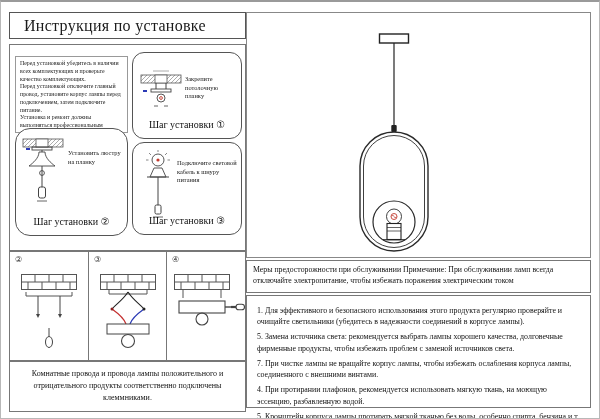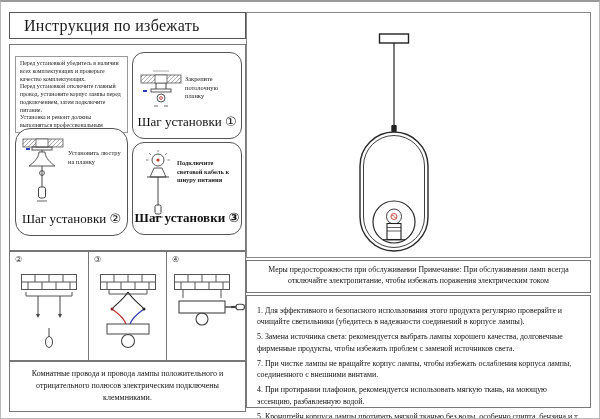"Инструкция по избежать" div.abs { text: избежать -> установке }
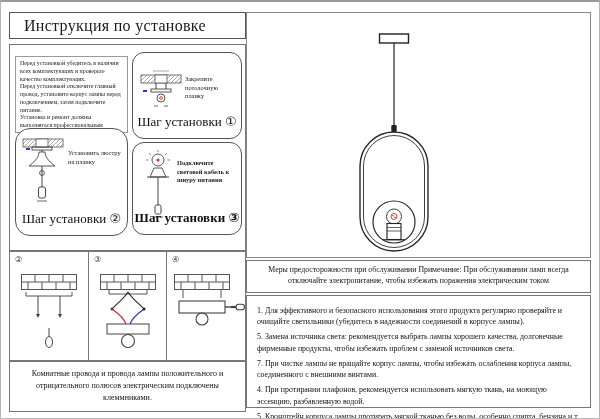"Шаг установки ①" .step-caption { font-size: 13px -> 10px }
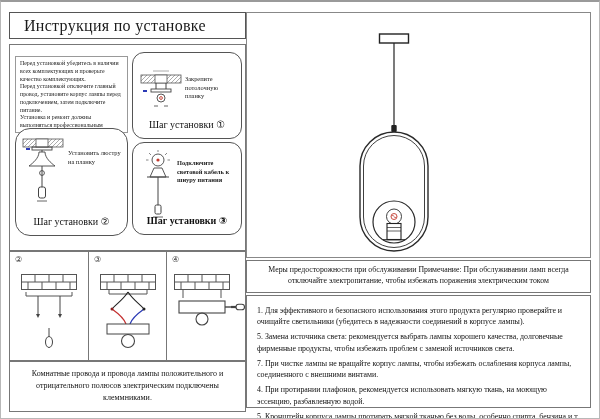"Шаг установки ③" .step3 { font-weight: bold -> none }
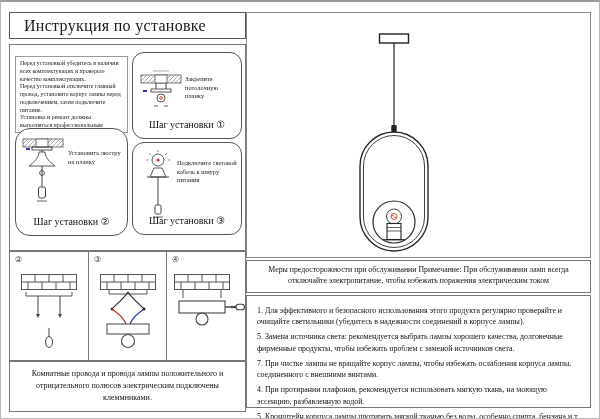"Меры предосторожности при обслуживании" .precaution-box { text-align: center -> none }
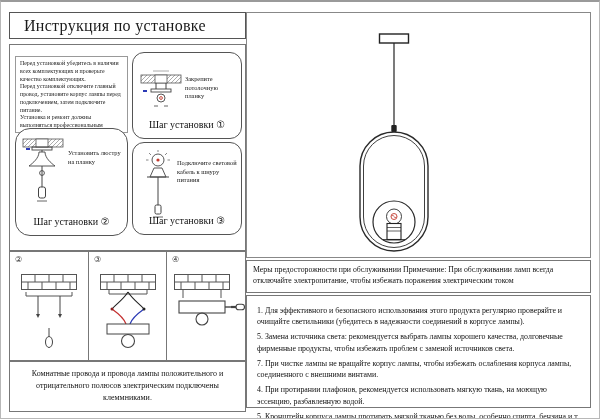"Комнатные провода и провода лампы" div.abs { text: полюсов электрическим -> продукты соответственно }
